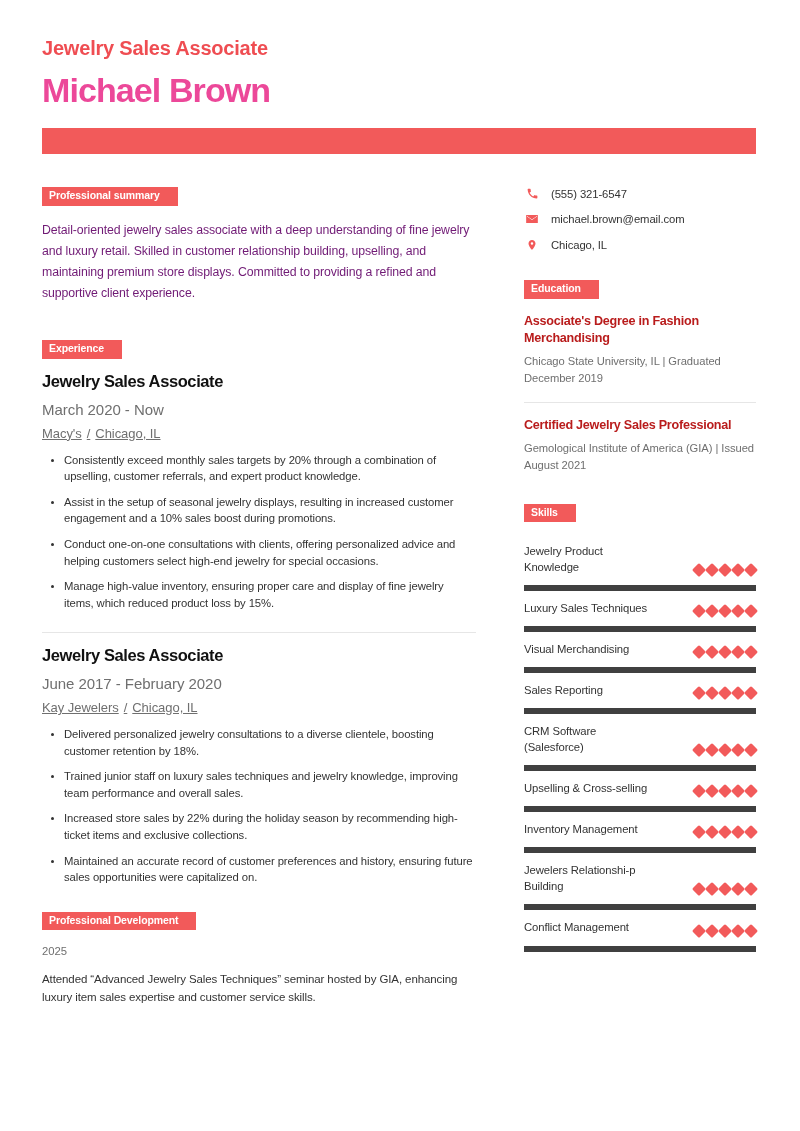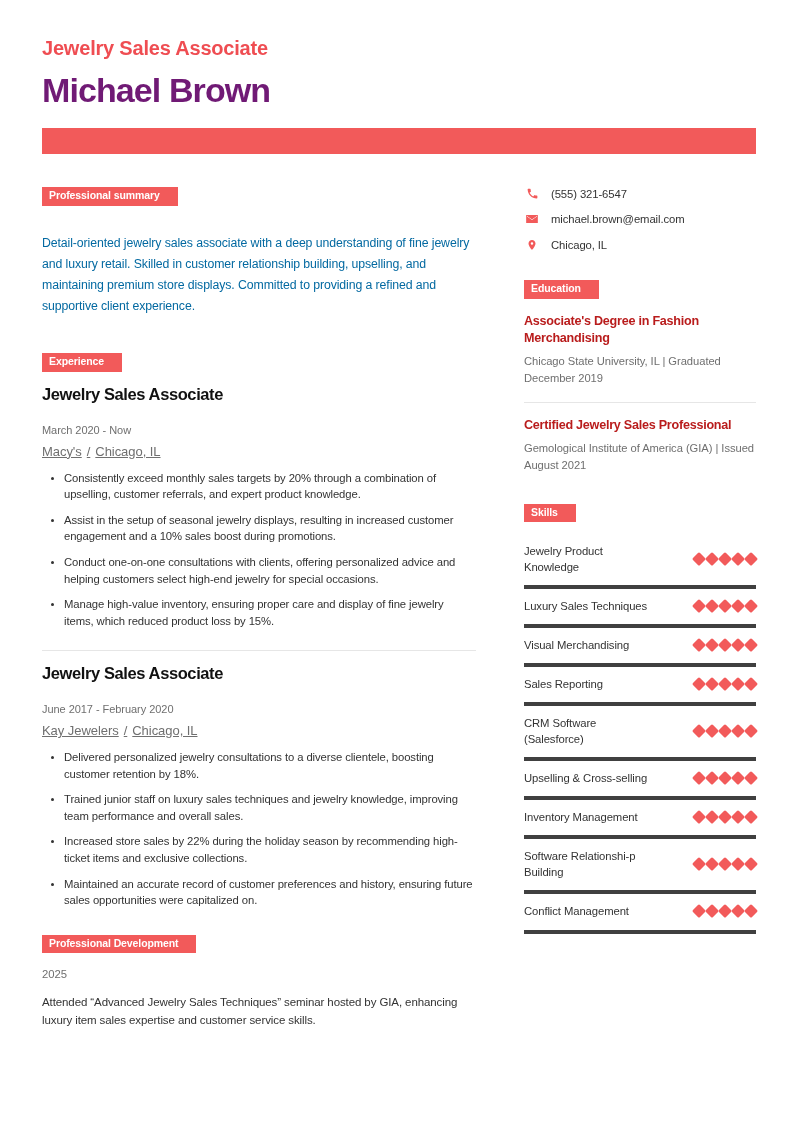"Michael Brown" .full-name { color: #701a75 -> #ec4899 }
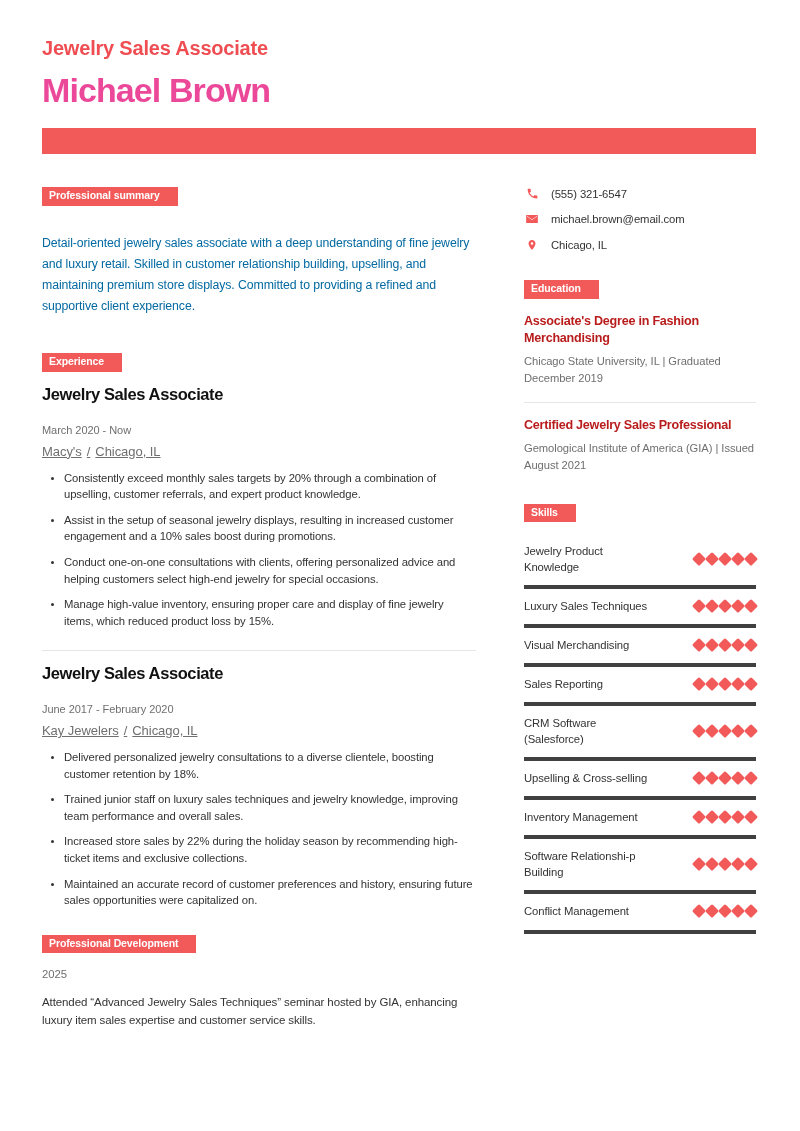"Detail-oriented jewelry sales associate" .summary-text { color: #0369a1 -> #701a75; margin-top: 27px -> 14px }
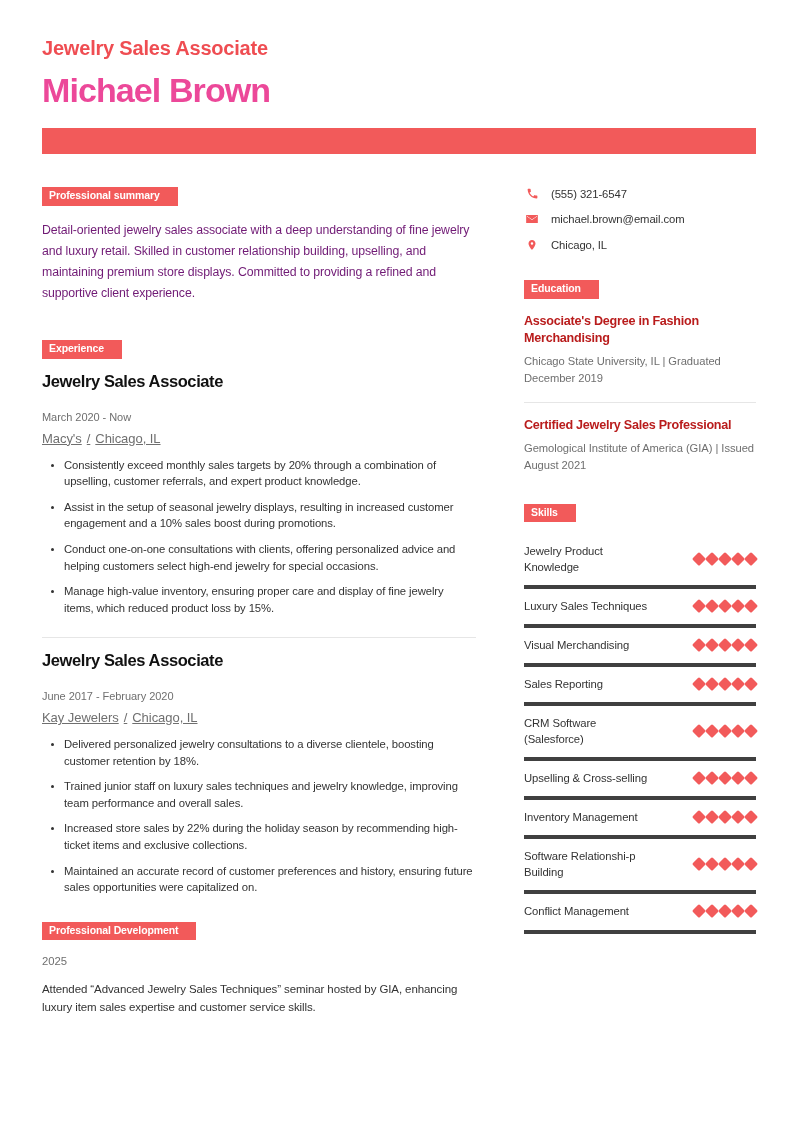"March 2020 - Now" .entry-dates { font-size: 11px -> 15px; margin-top: 19px -> 9px }
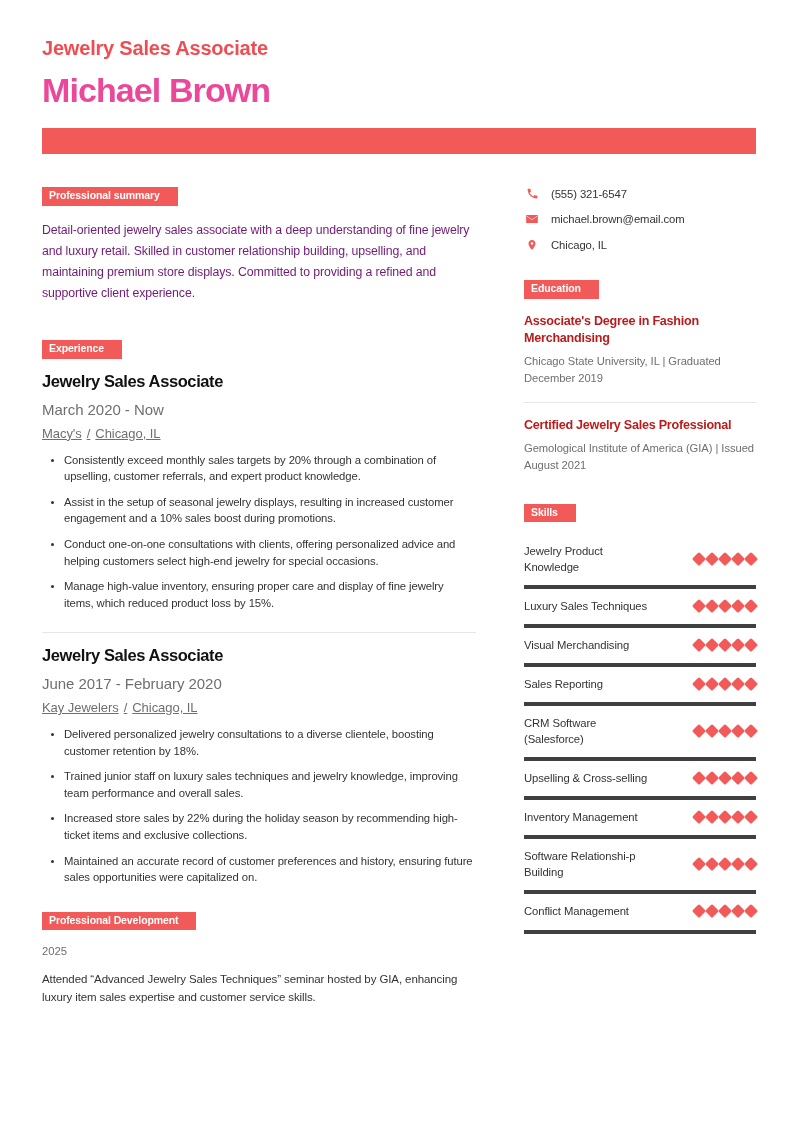"Jewelry Product Knowledge" .skill-row { align-items: center -> flex-end; border-bottom: 4px solid #404040 -> 6px solid #404040 }
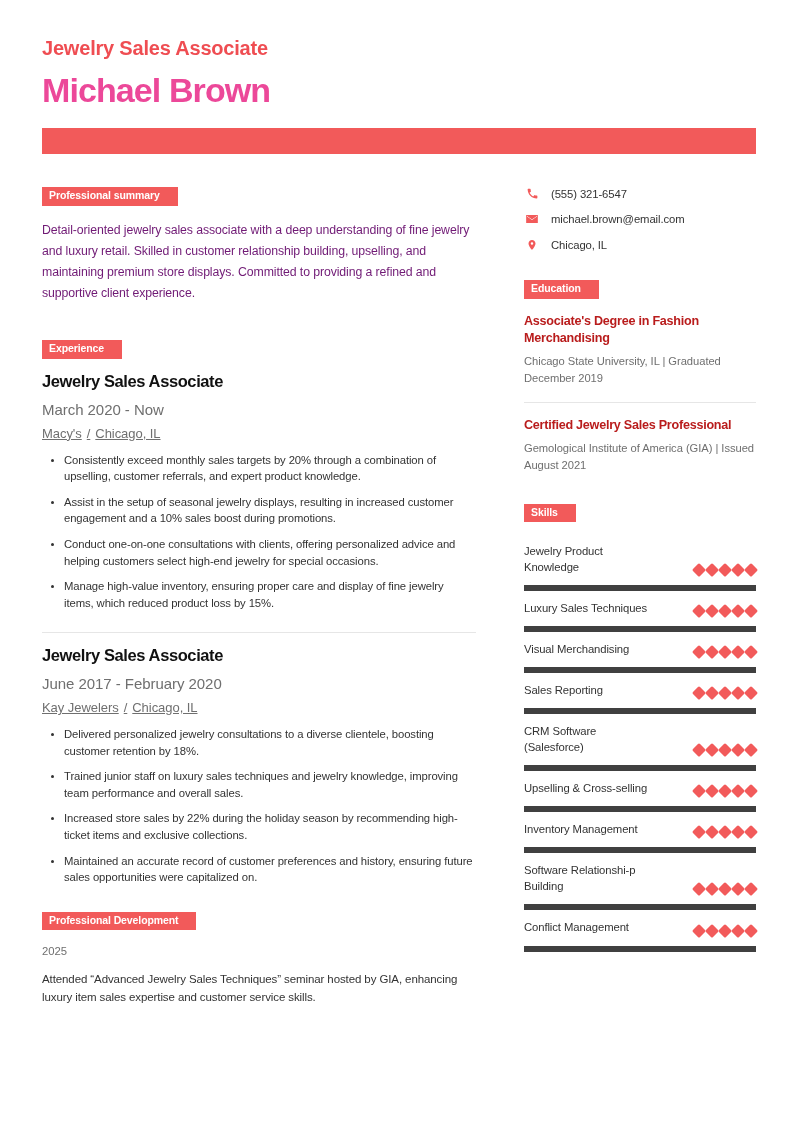"Software Relationshi-p Building" div.skill-name { text: Software -> Jewelers }
